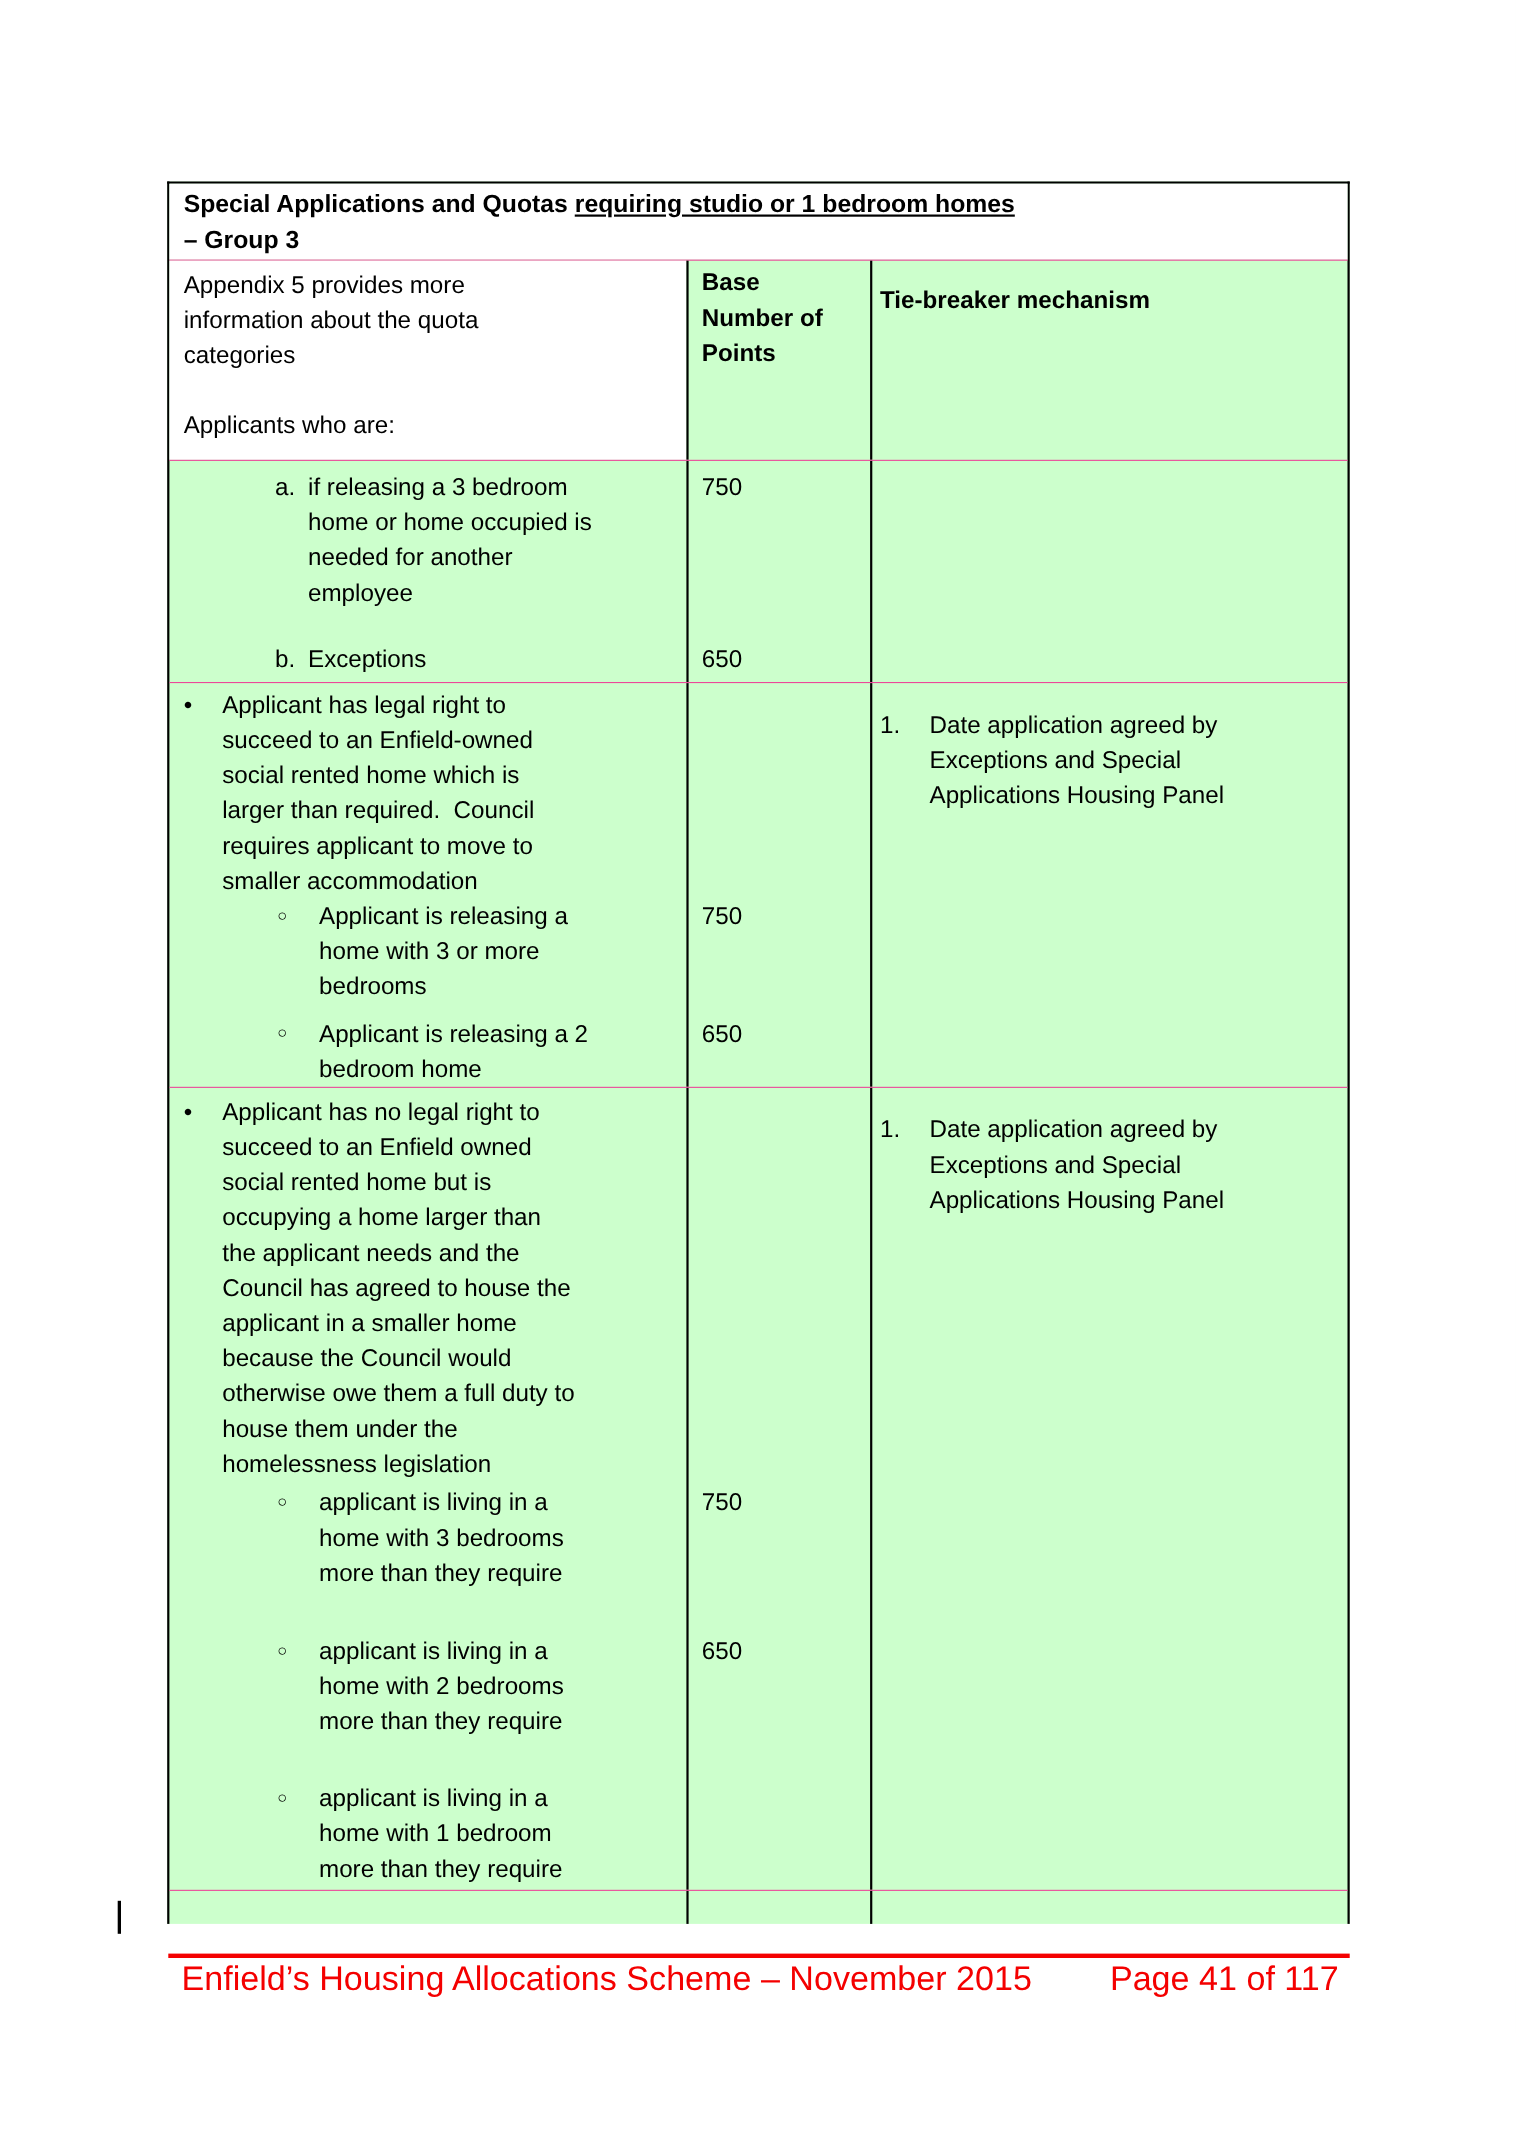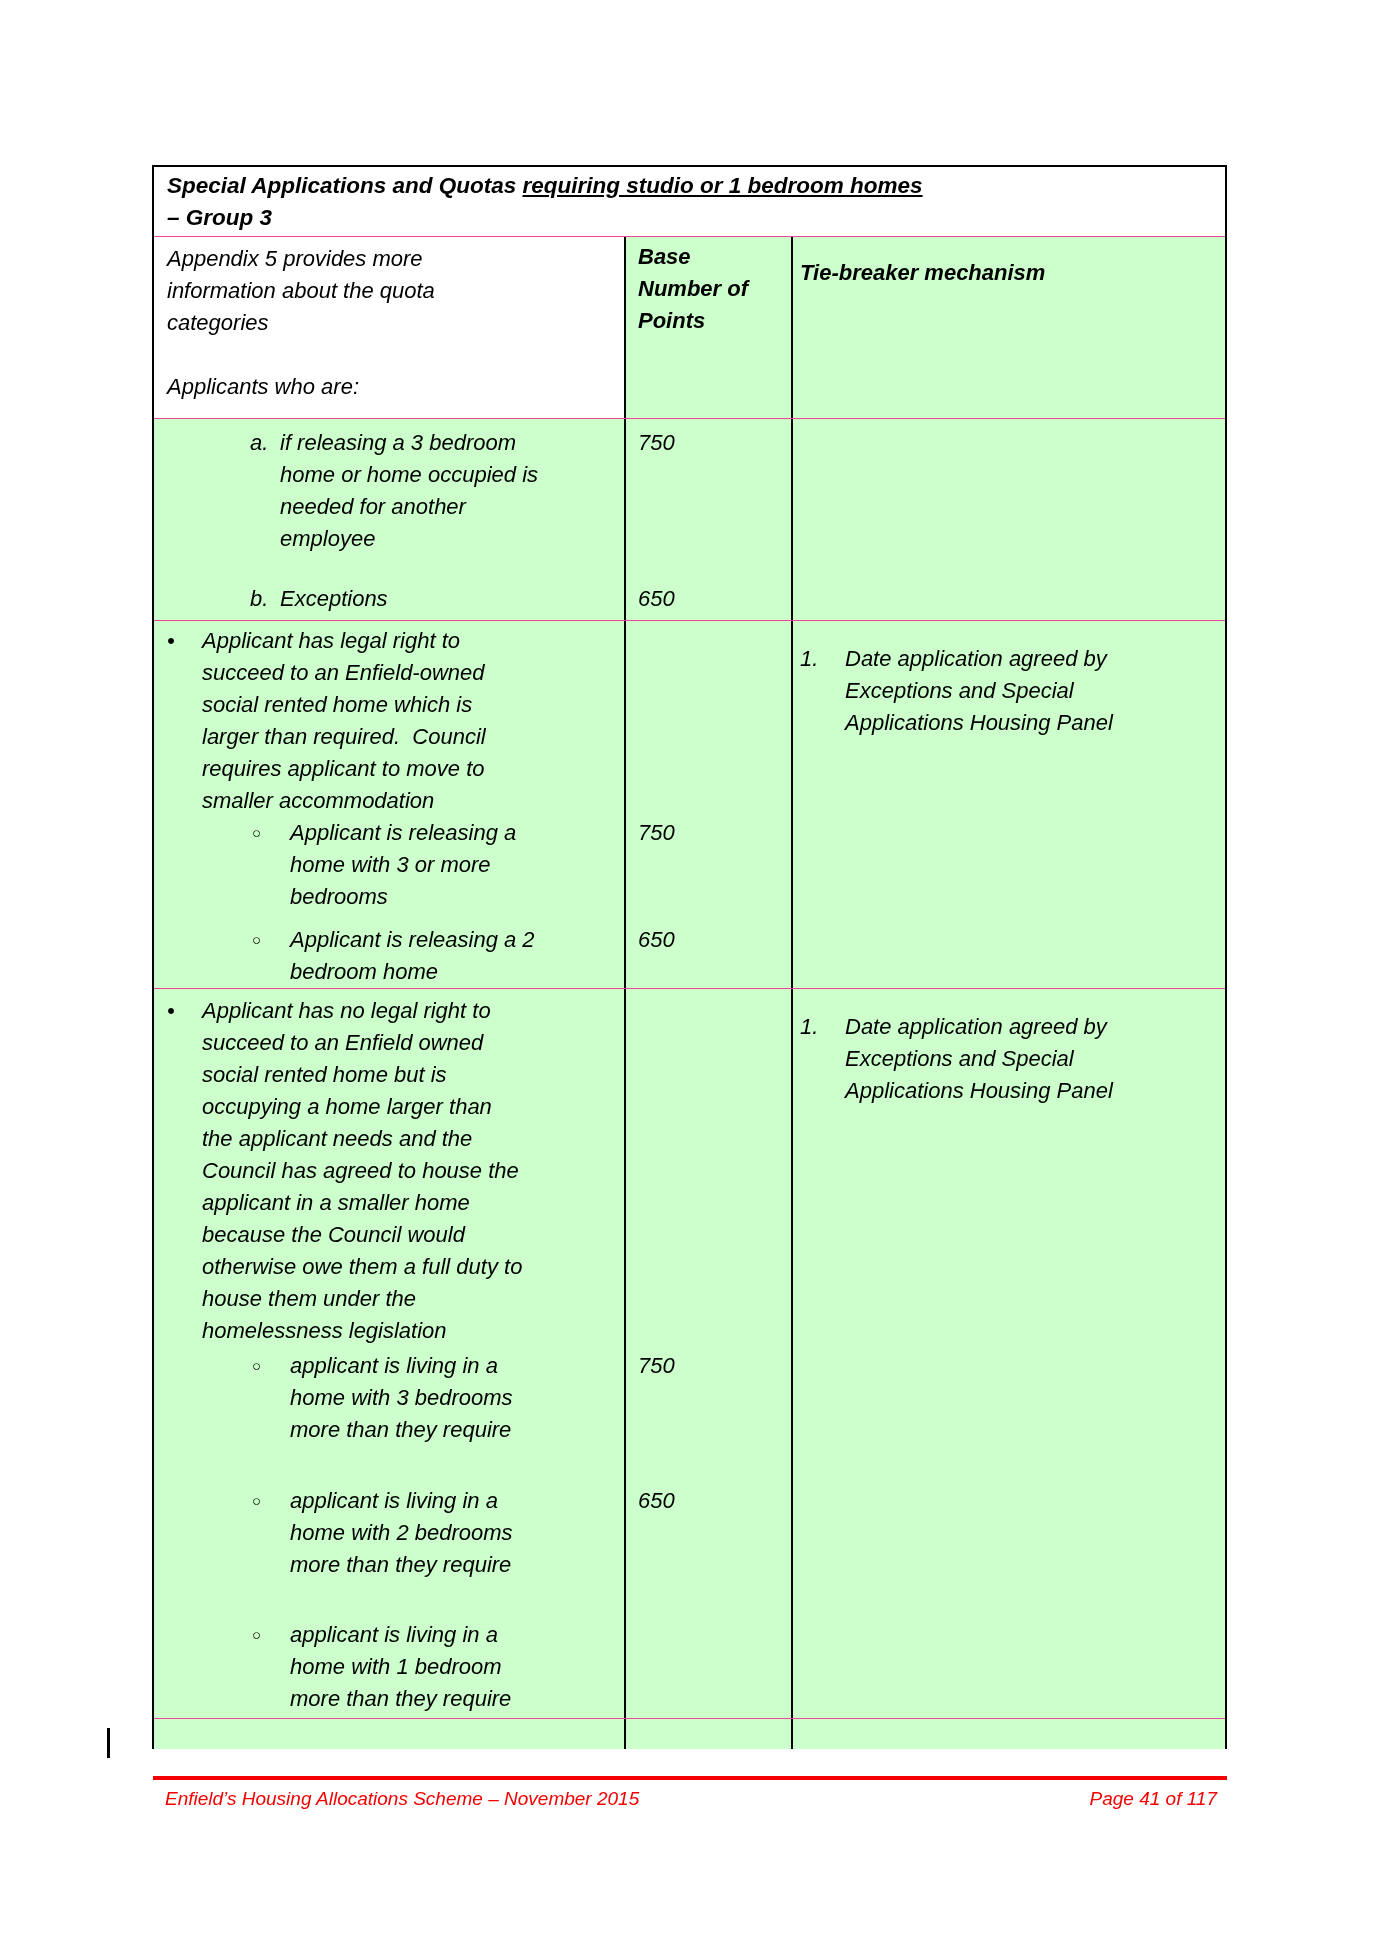"Special Applications and Quotas" .page { font-style: italic -> none }
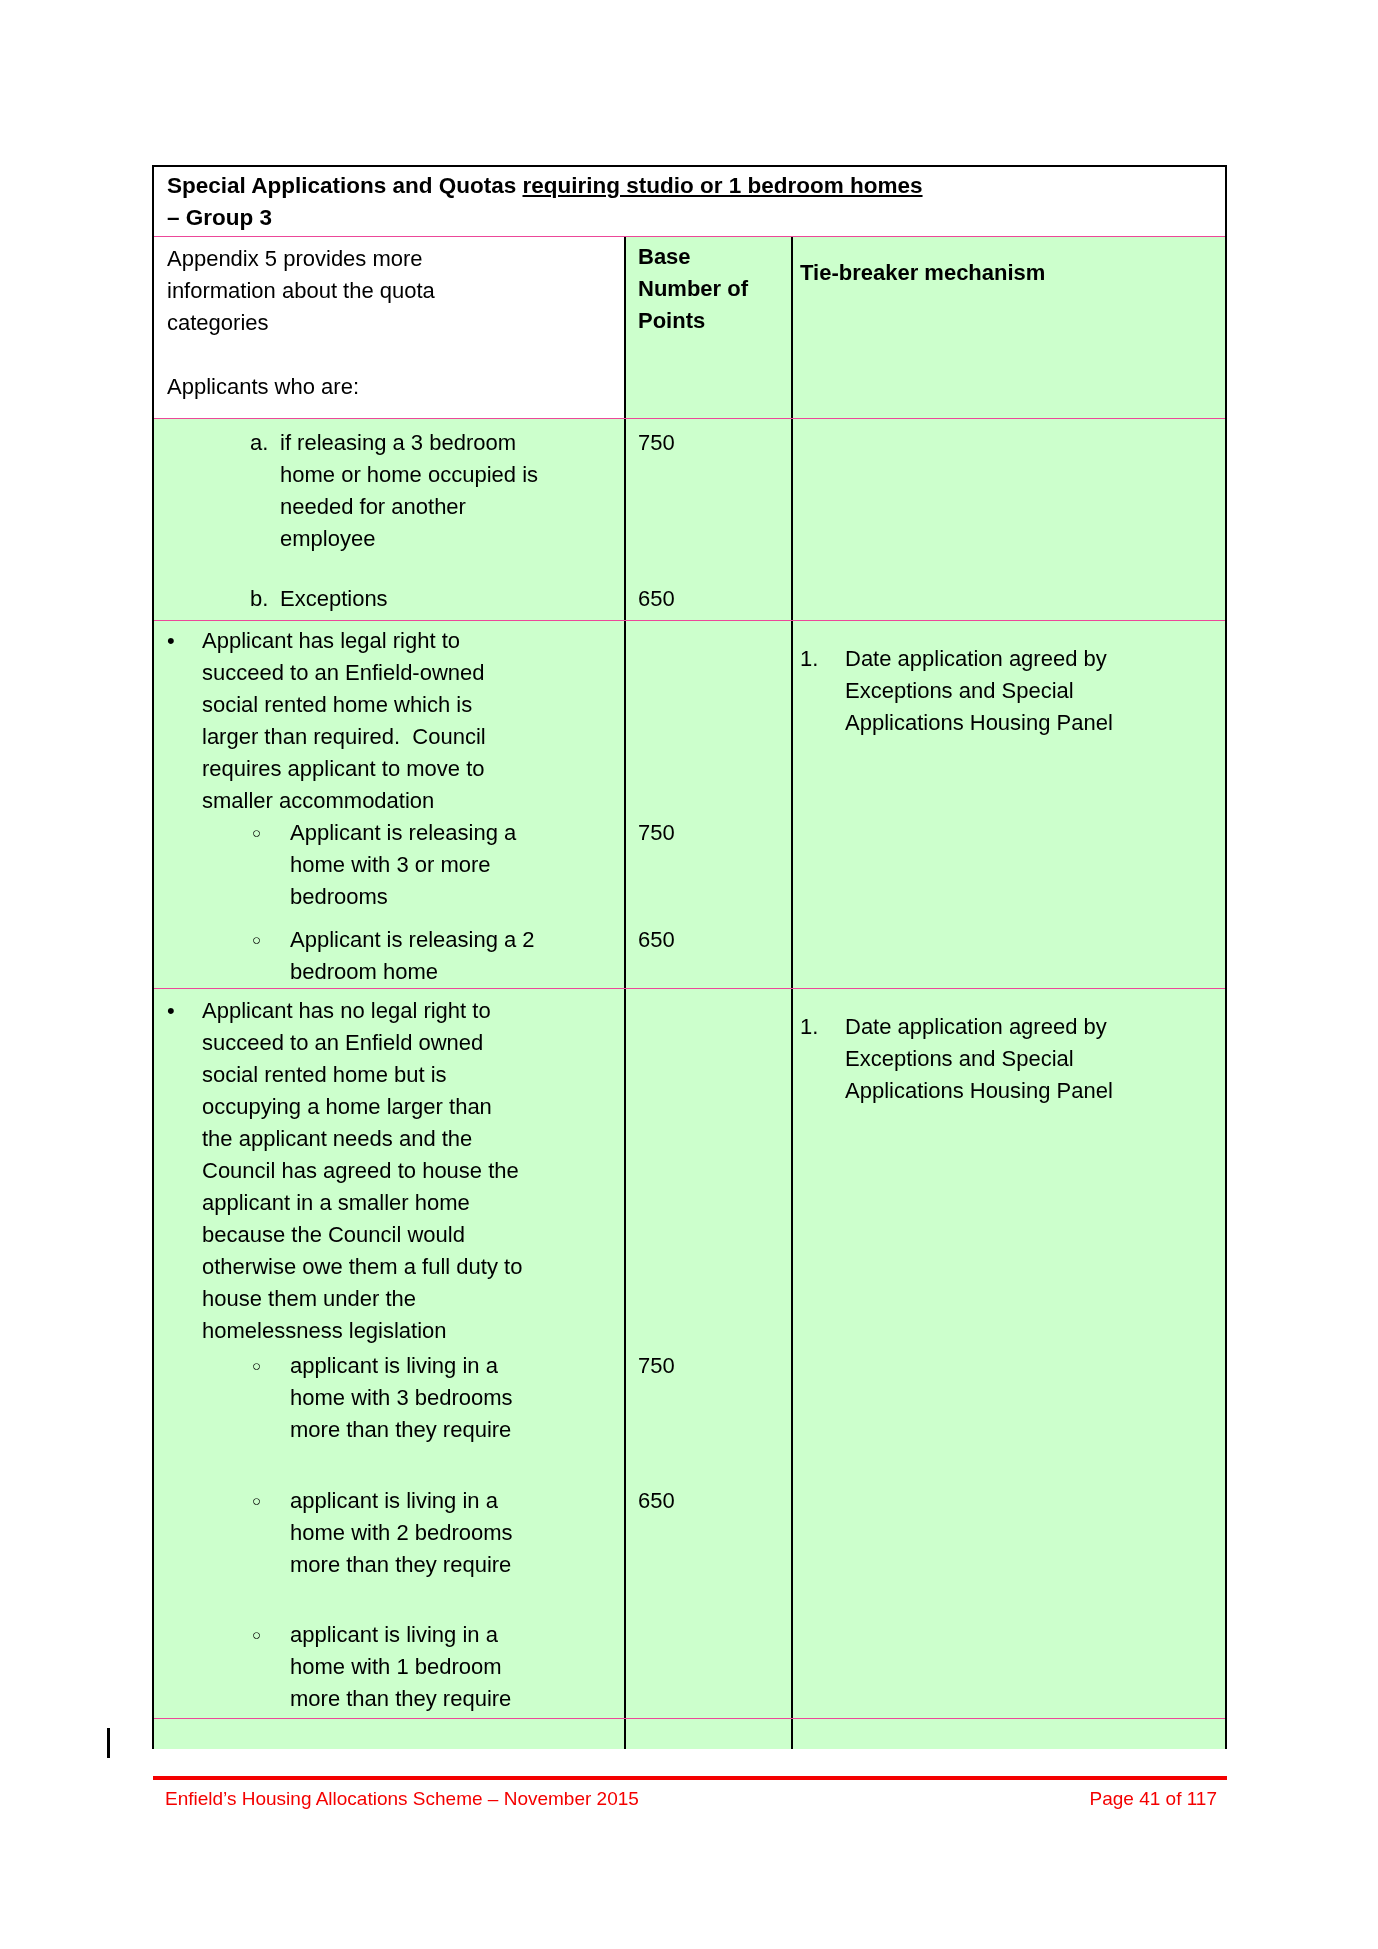"Enfield’s Housing Allocations Scheme –" .footer-left, .footer-right { font-size: 19px -> 31px }
